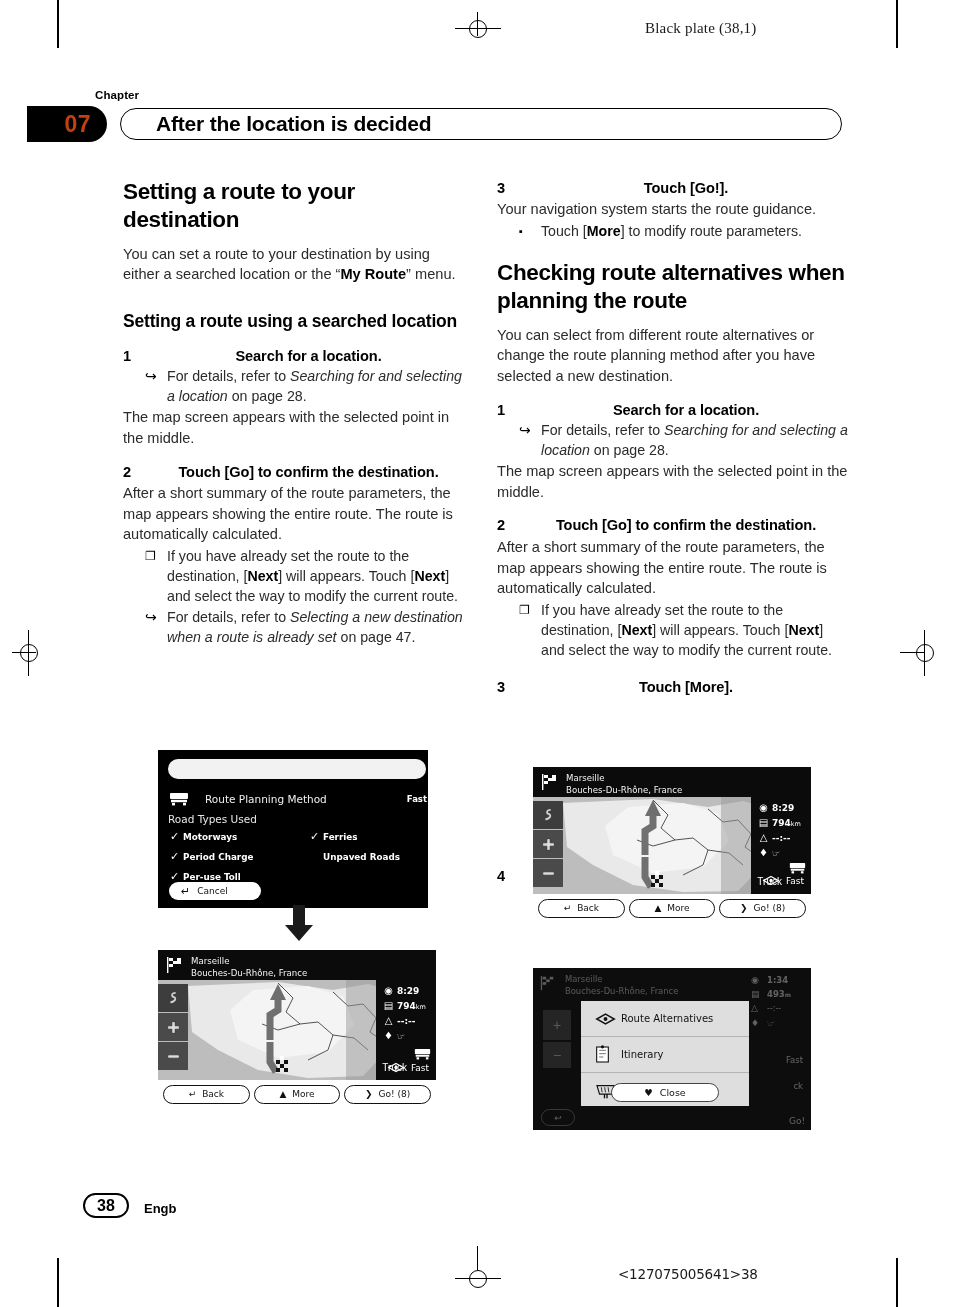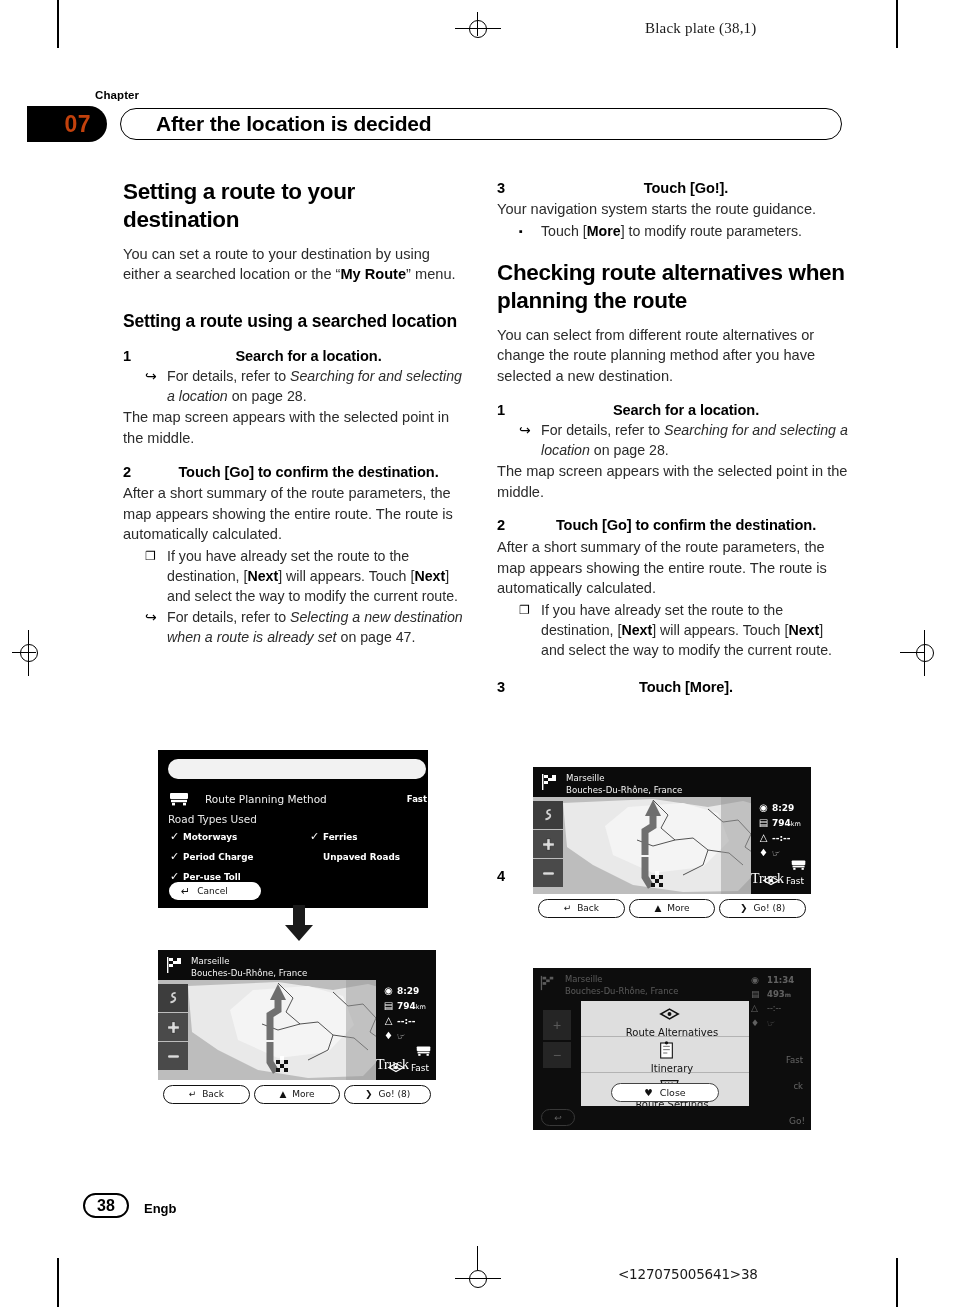"Truck" .info-bot .lbl { font-family: Liberation Serif, serif -> Liberation Sans, sans-serif; font-size: 14px -> 10px }
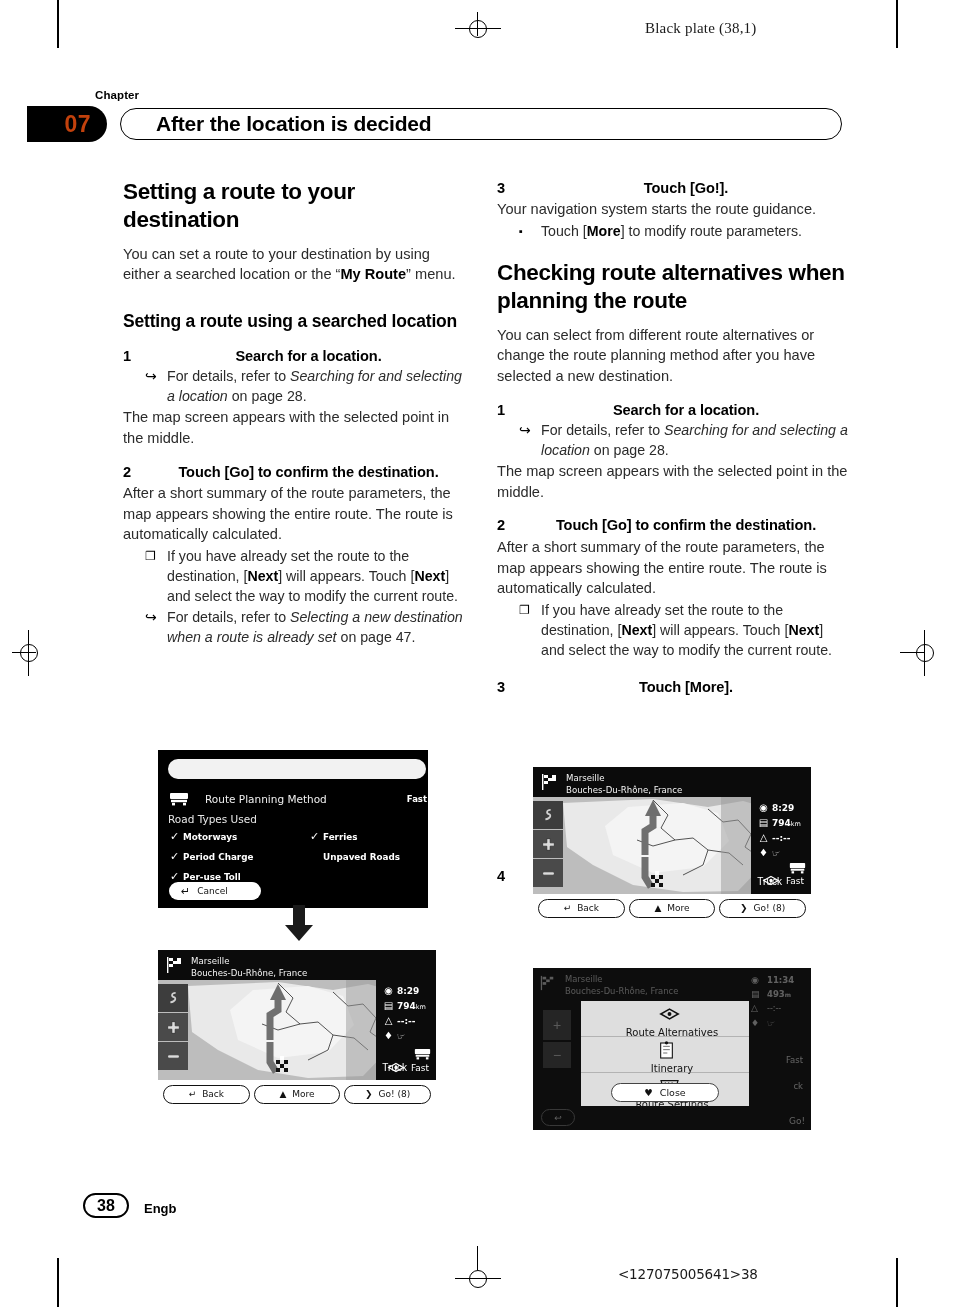"11:34" span { text: 11:34 -> 1:34 }
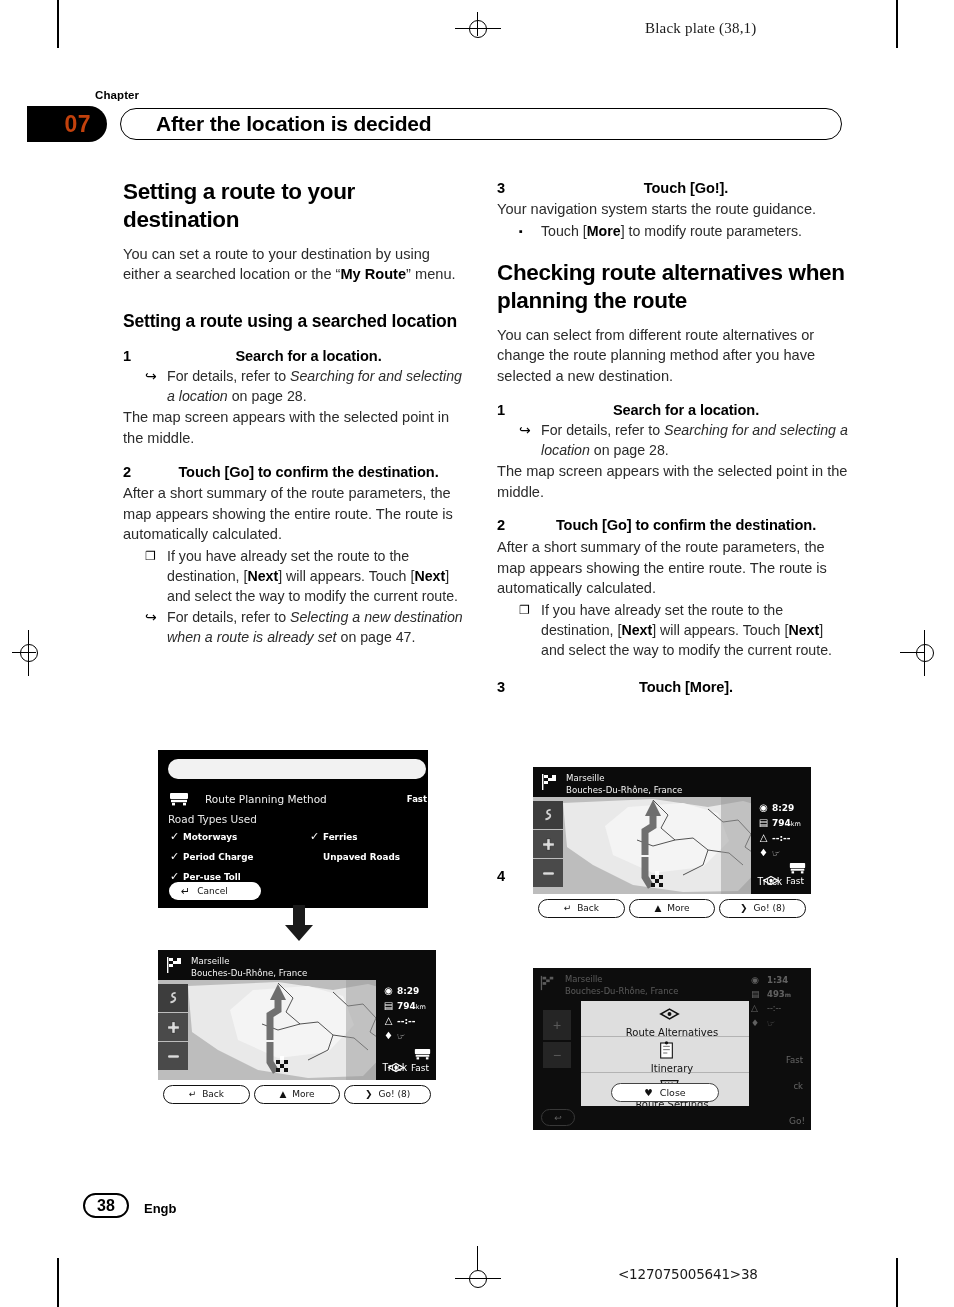"Route Alternatives" .s4-item { flex-direction: column -> none }
